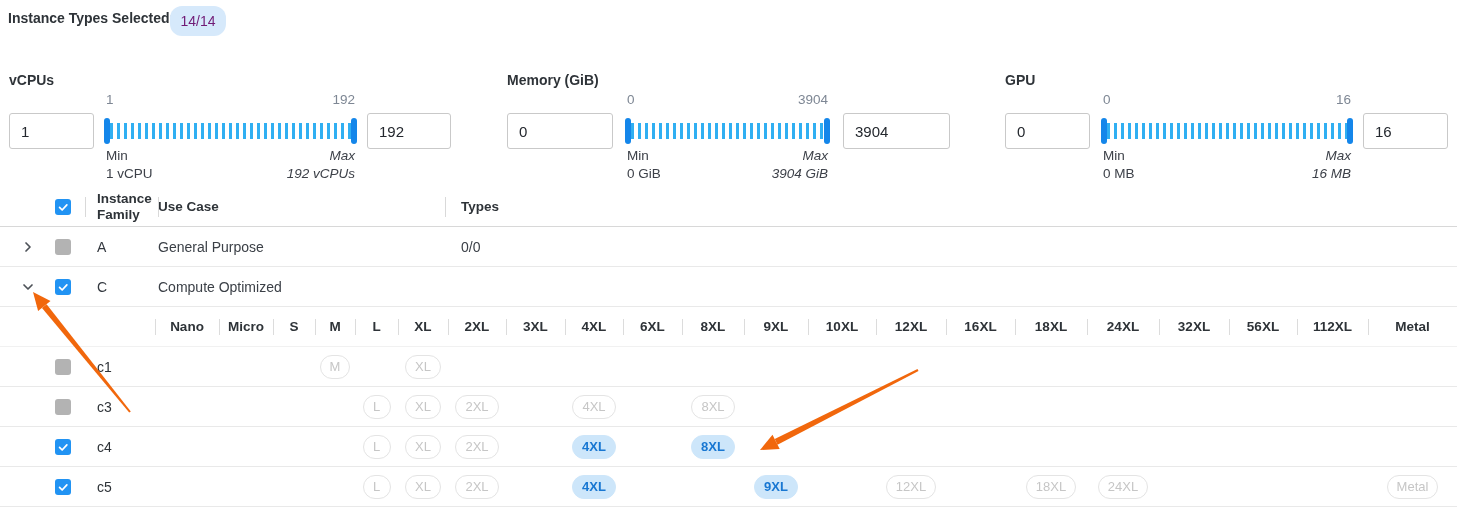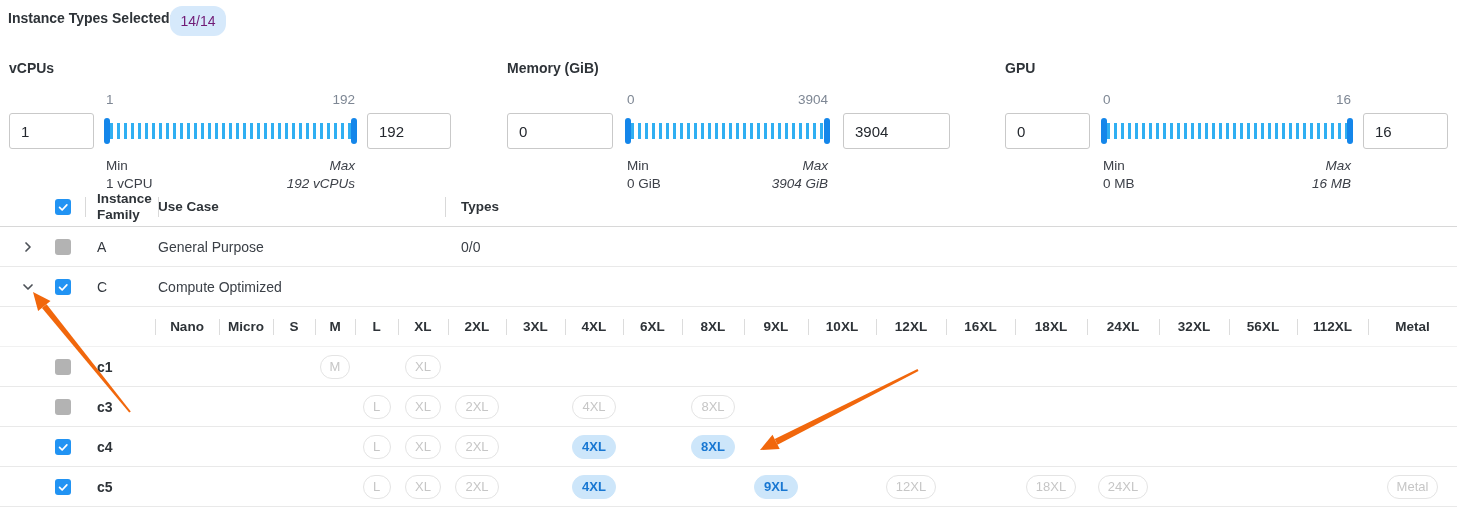"vCPUs" .filter-title { top: 4px -> 16px }
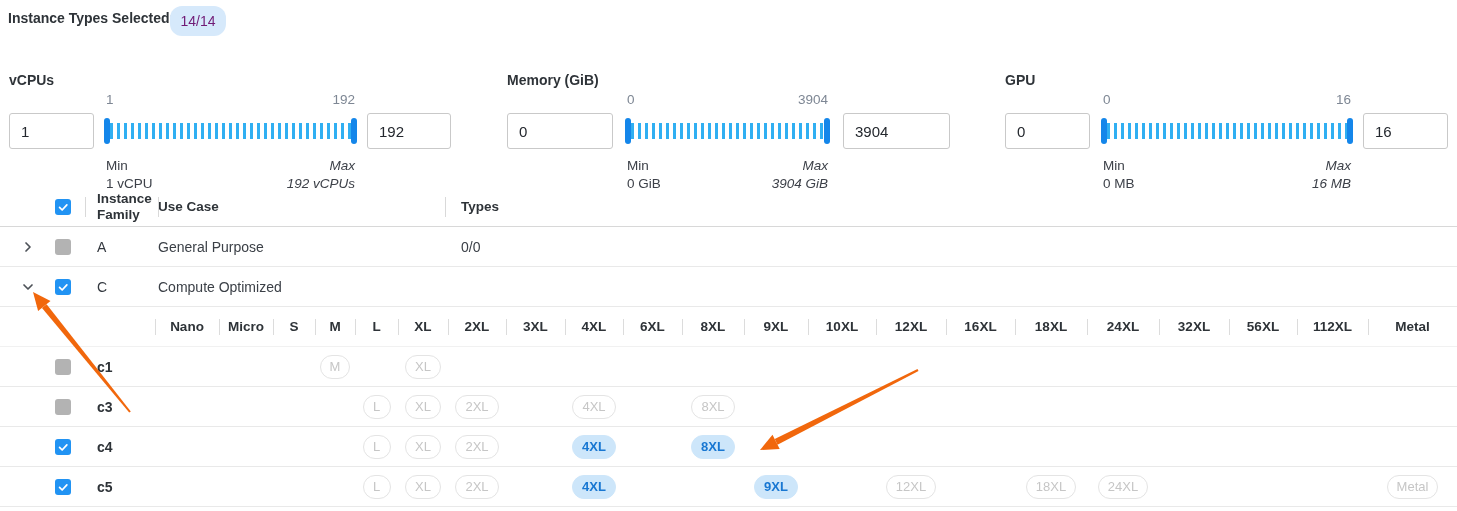"Min" .slider-below { top: 44px -> 34px }
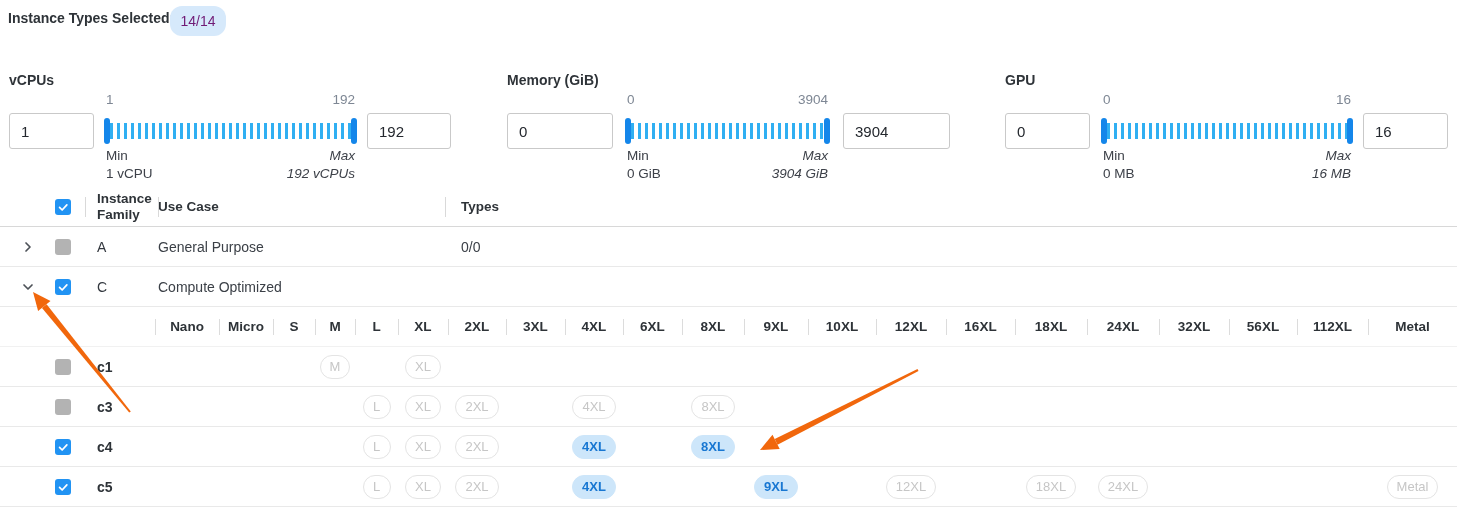"c1" .cell-ifam { font-weight: bold -> none }
